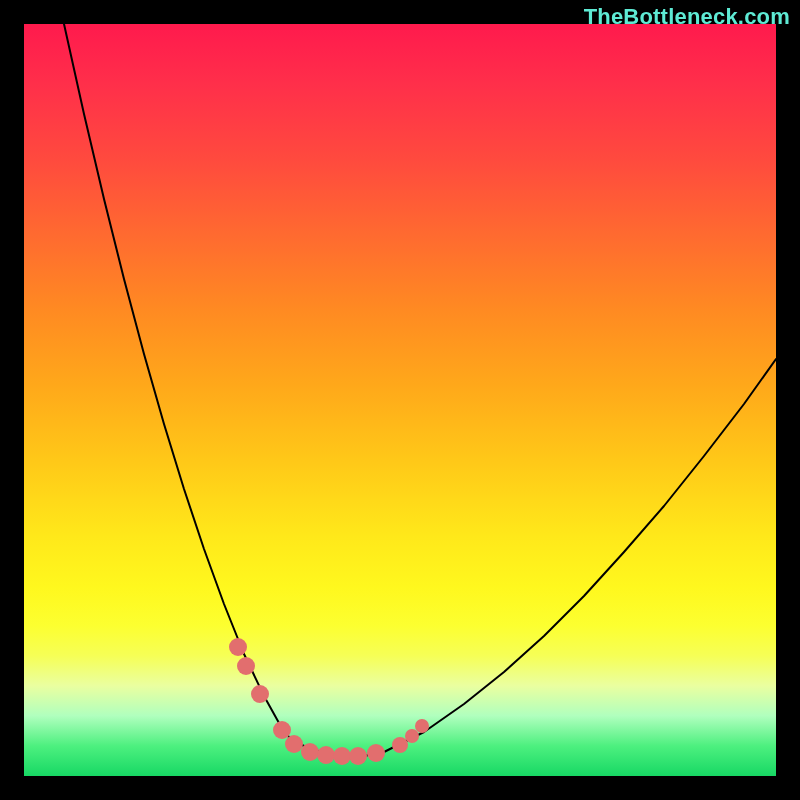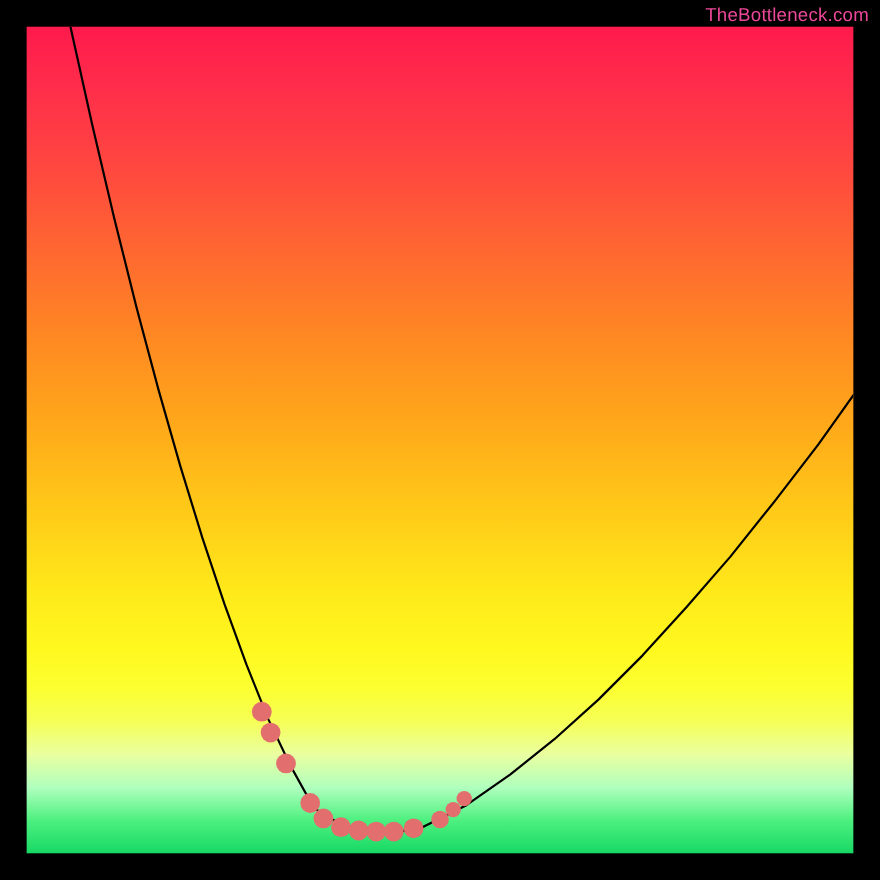"TheBottleneck.com" .watermark { color: #ec4899 -> #5eead4; font-size: 17px -> 22px; font-weight: 400 -> 700 }
